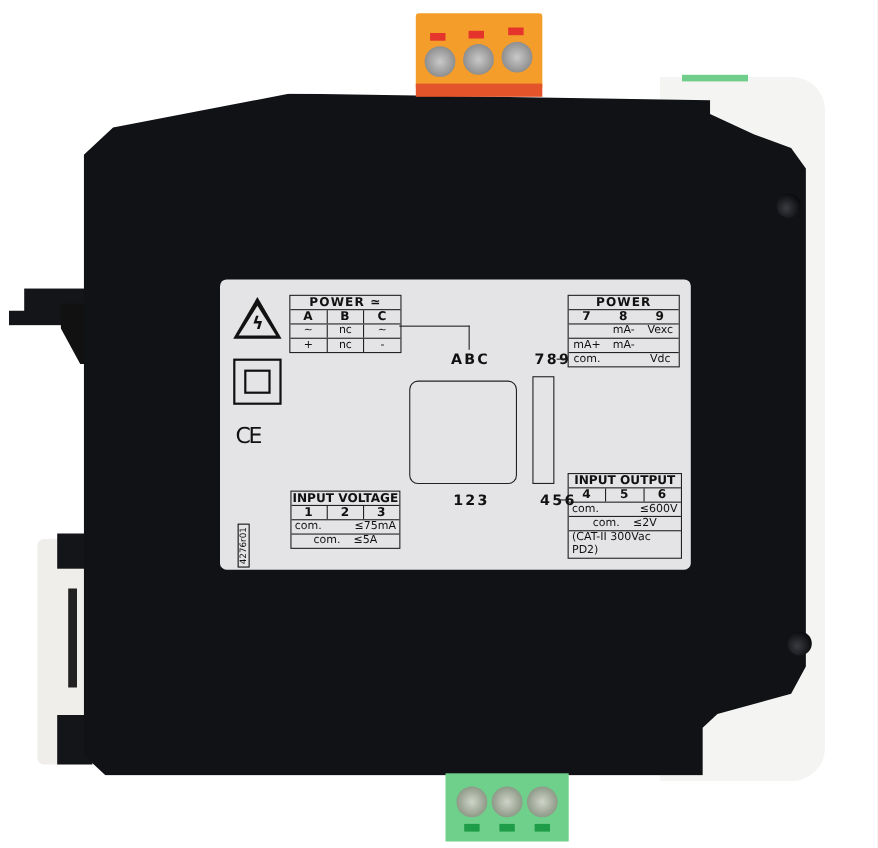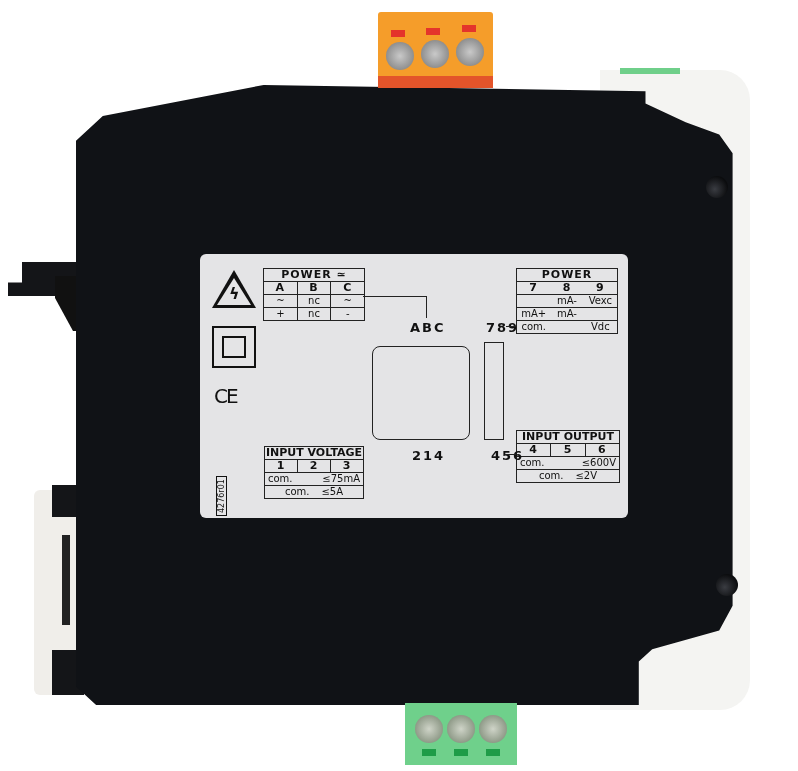"214" div.diag-lbl { text: 214 -> 123 }
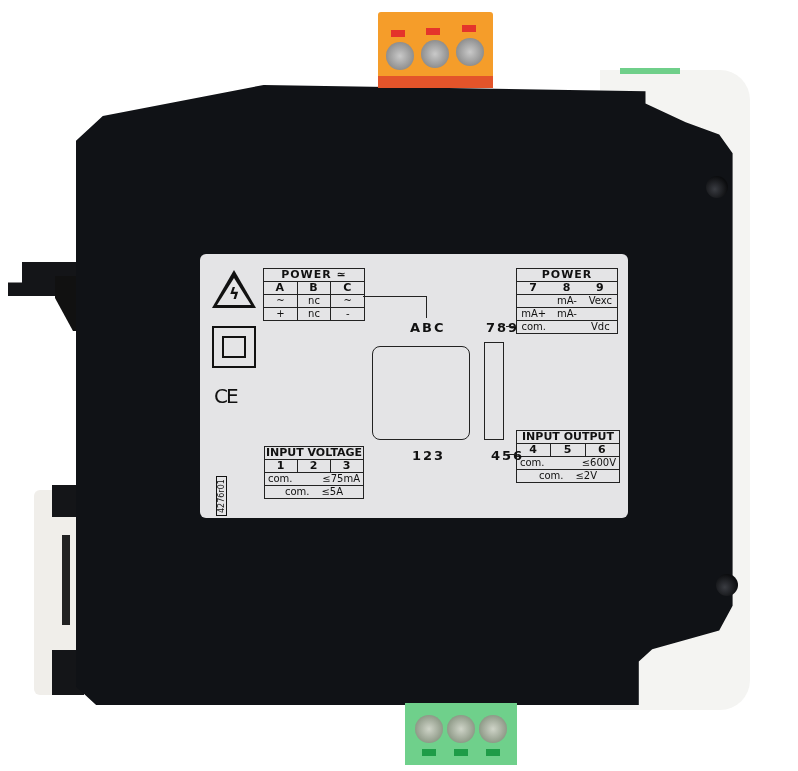"(CAT-II 300Vac PD2)" div.row { html: none -> <div>(CAT-II 300Vac PD2)</div> }
